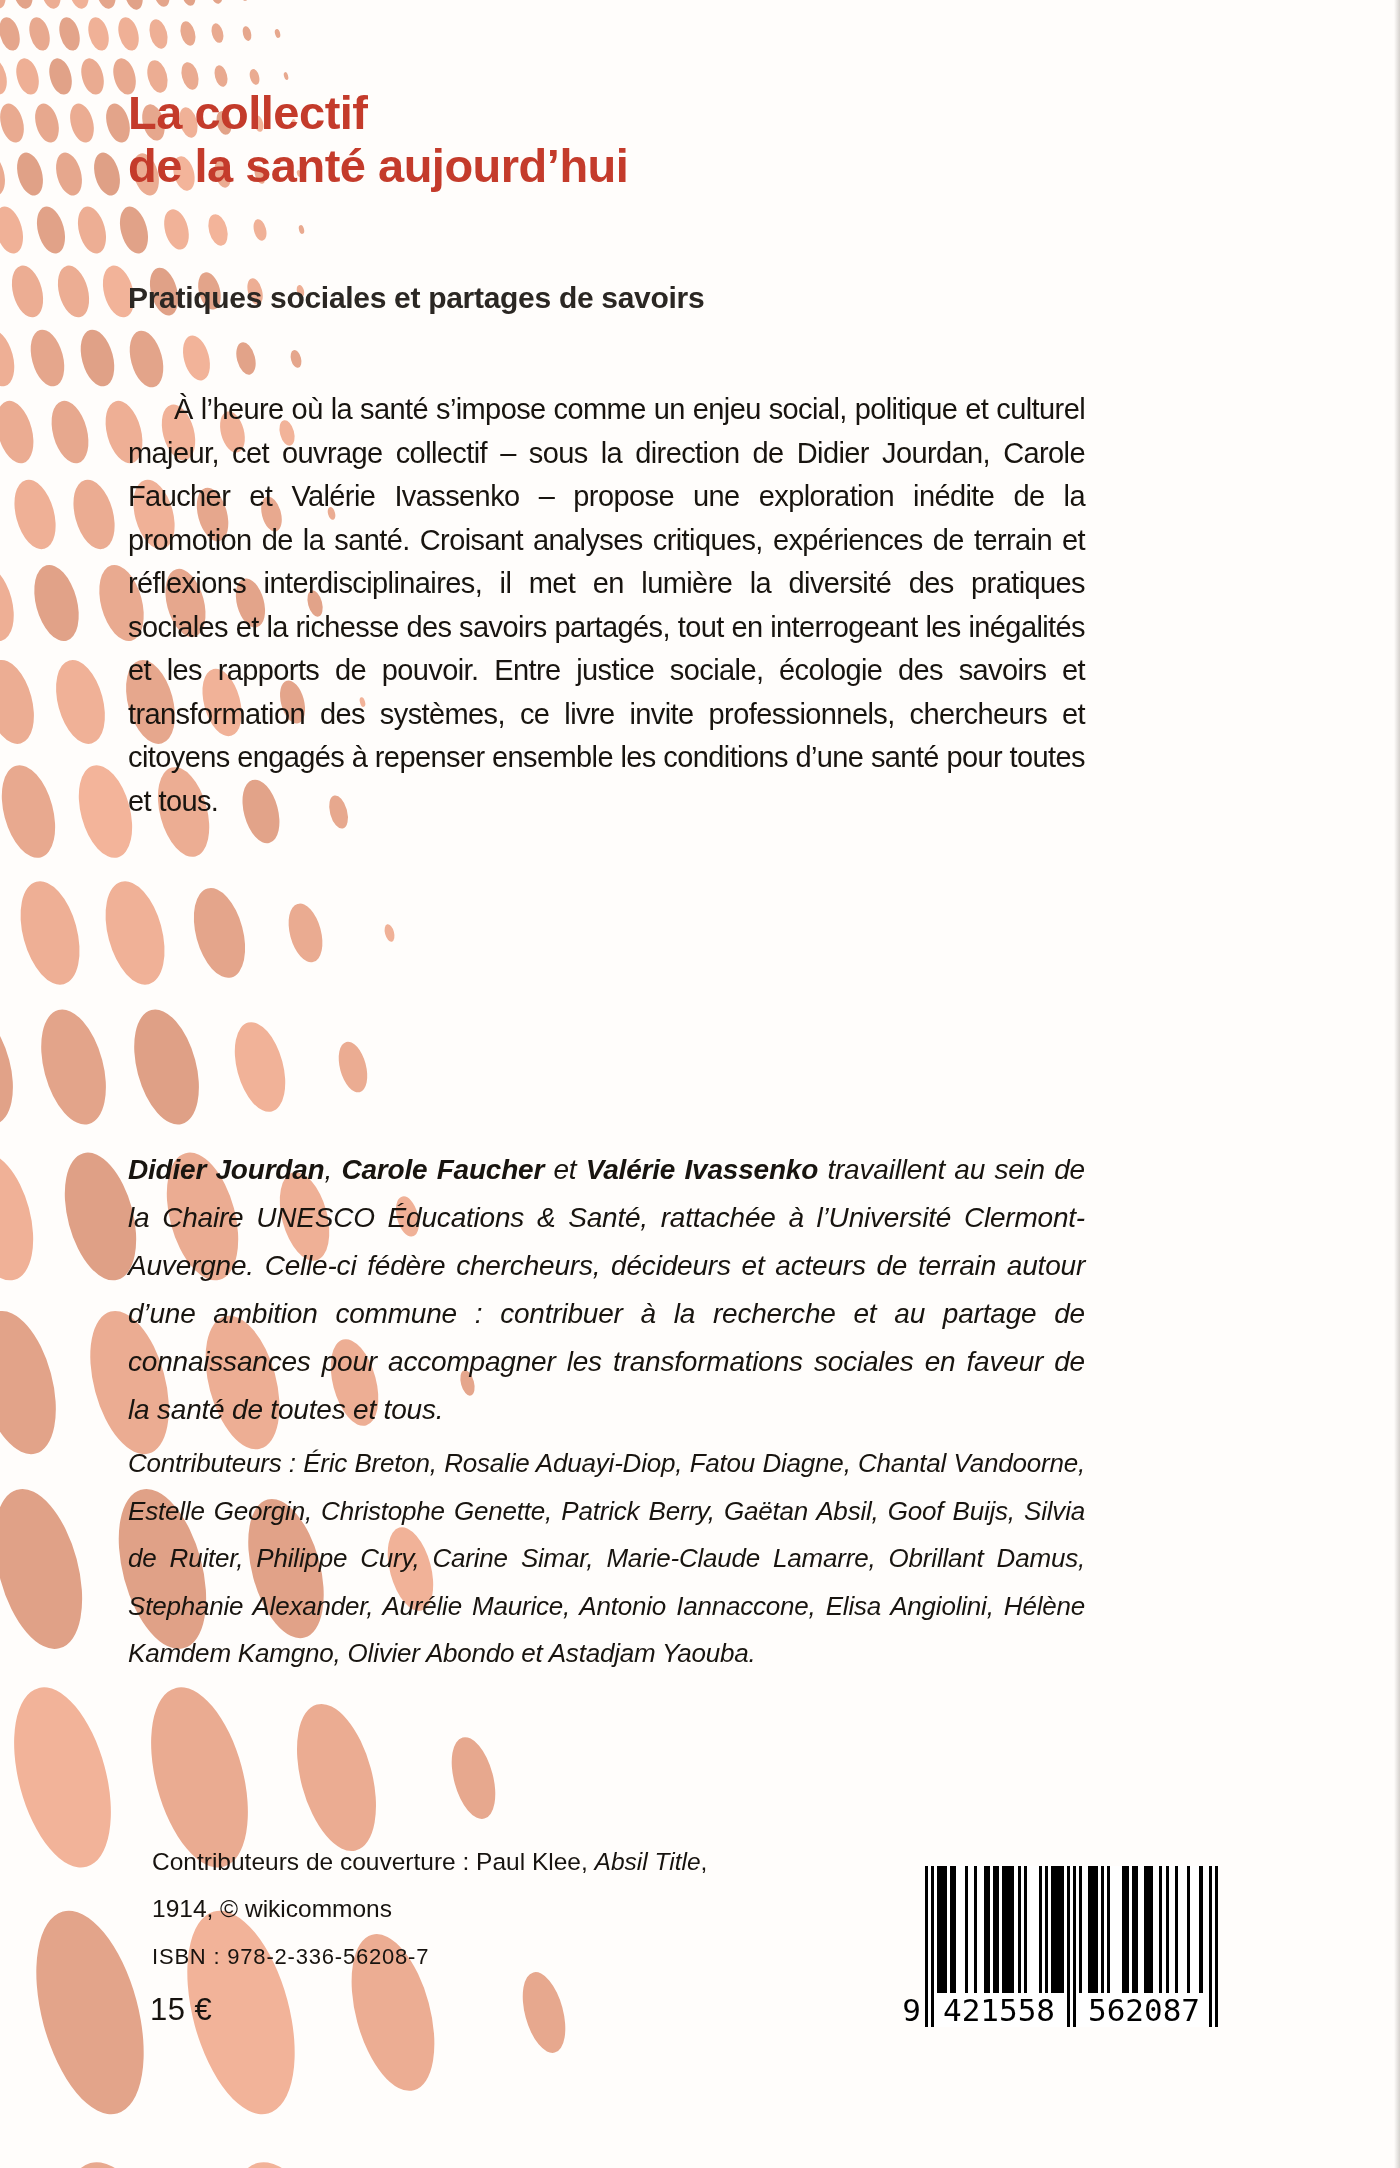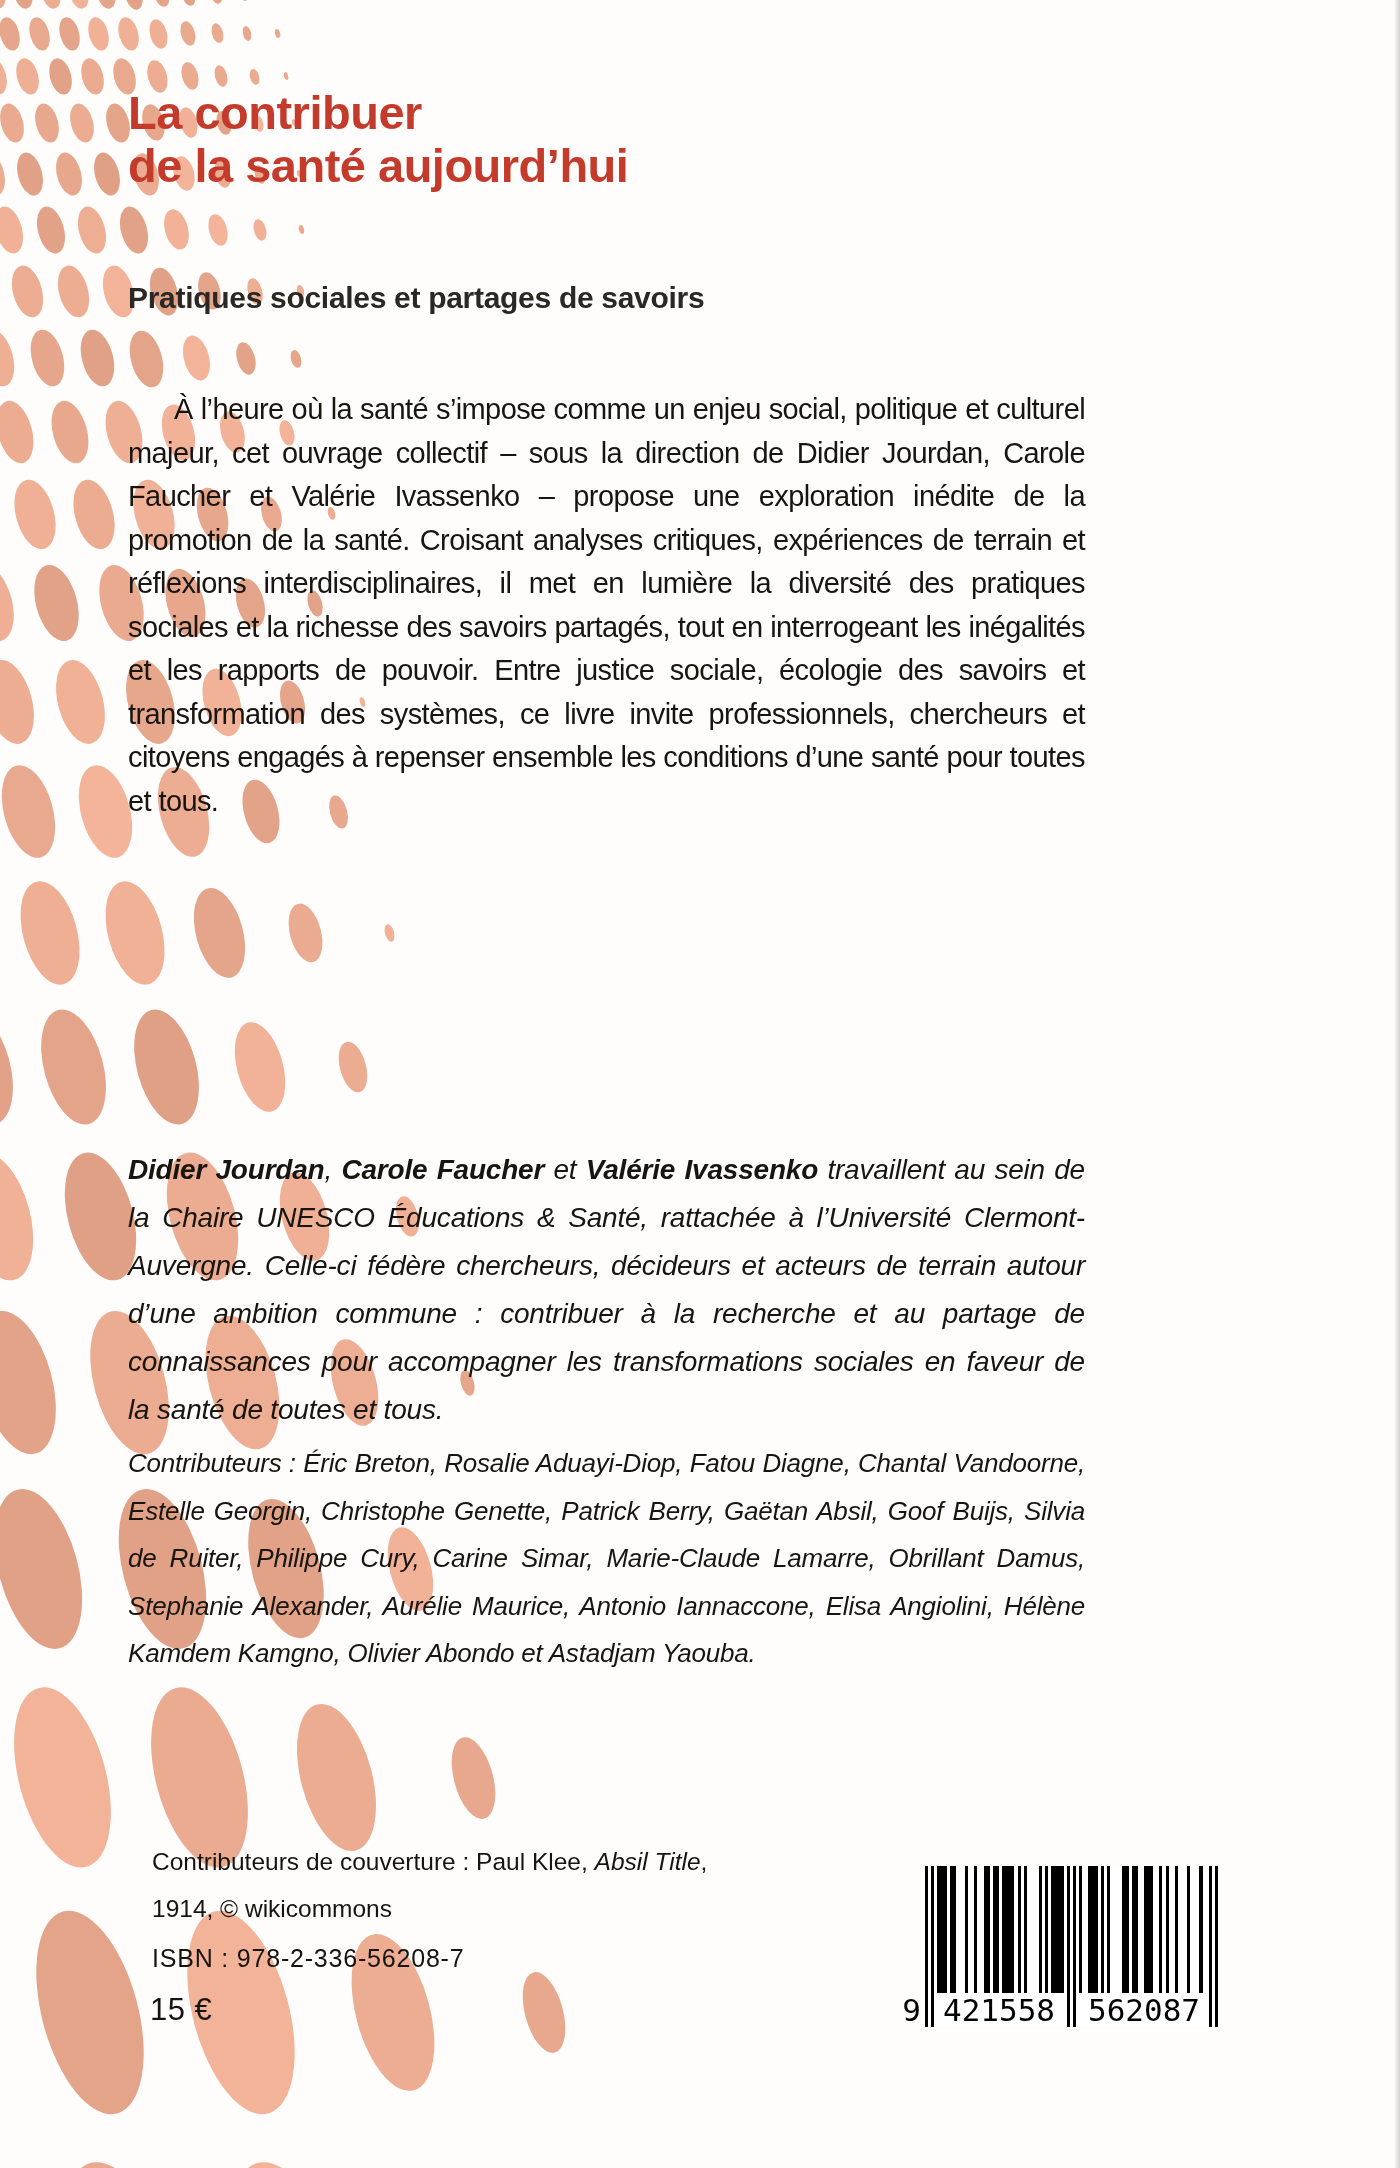"La contribuer" span { text: contribuer -> collectif }
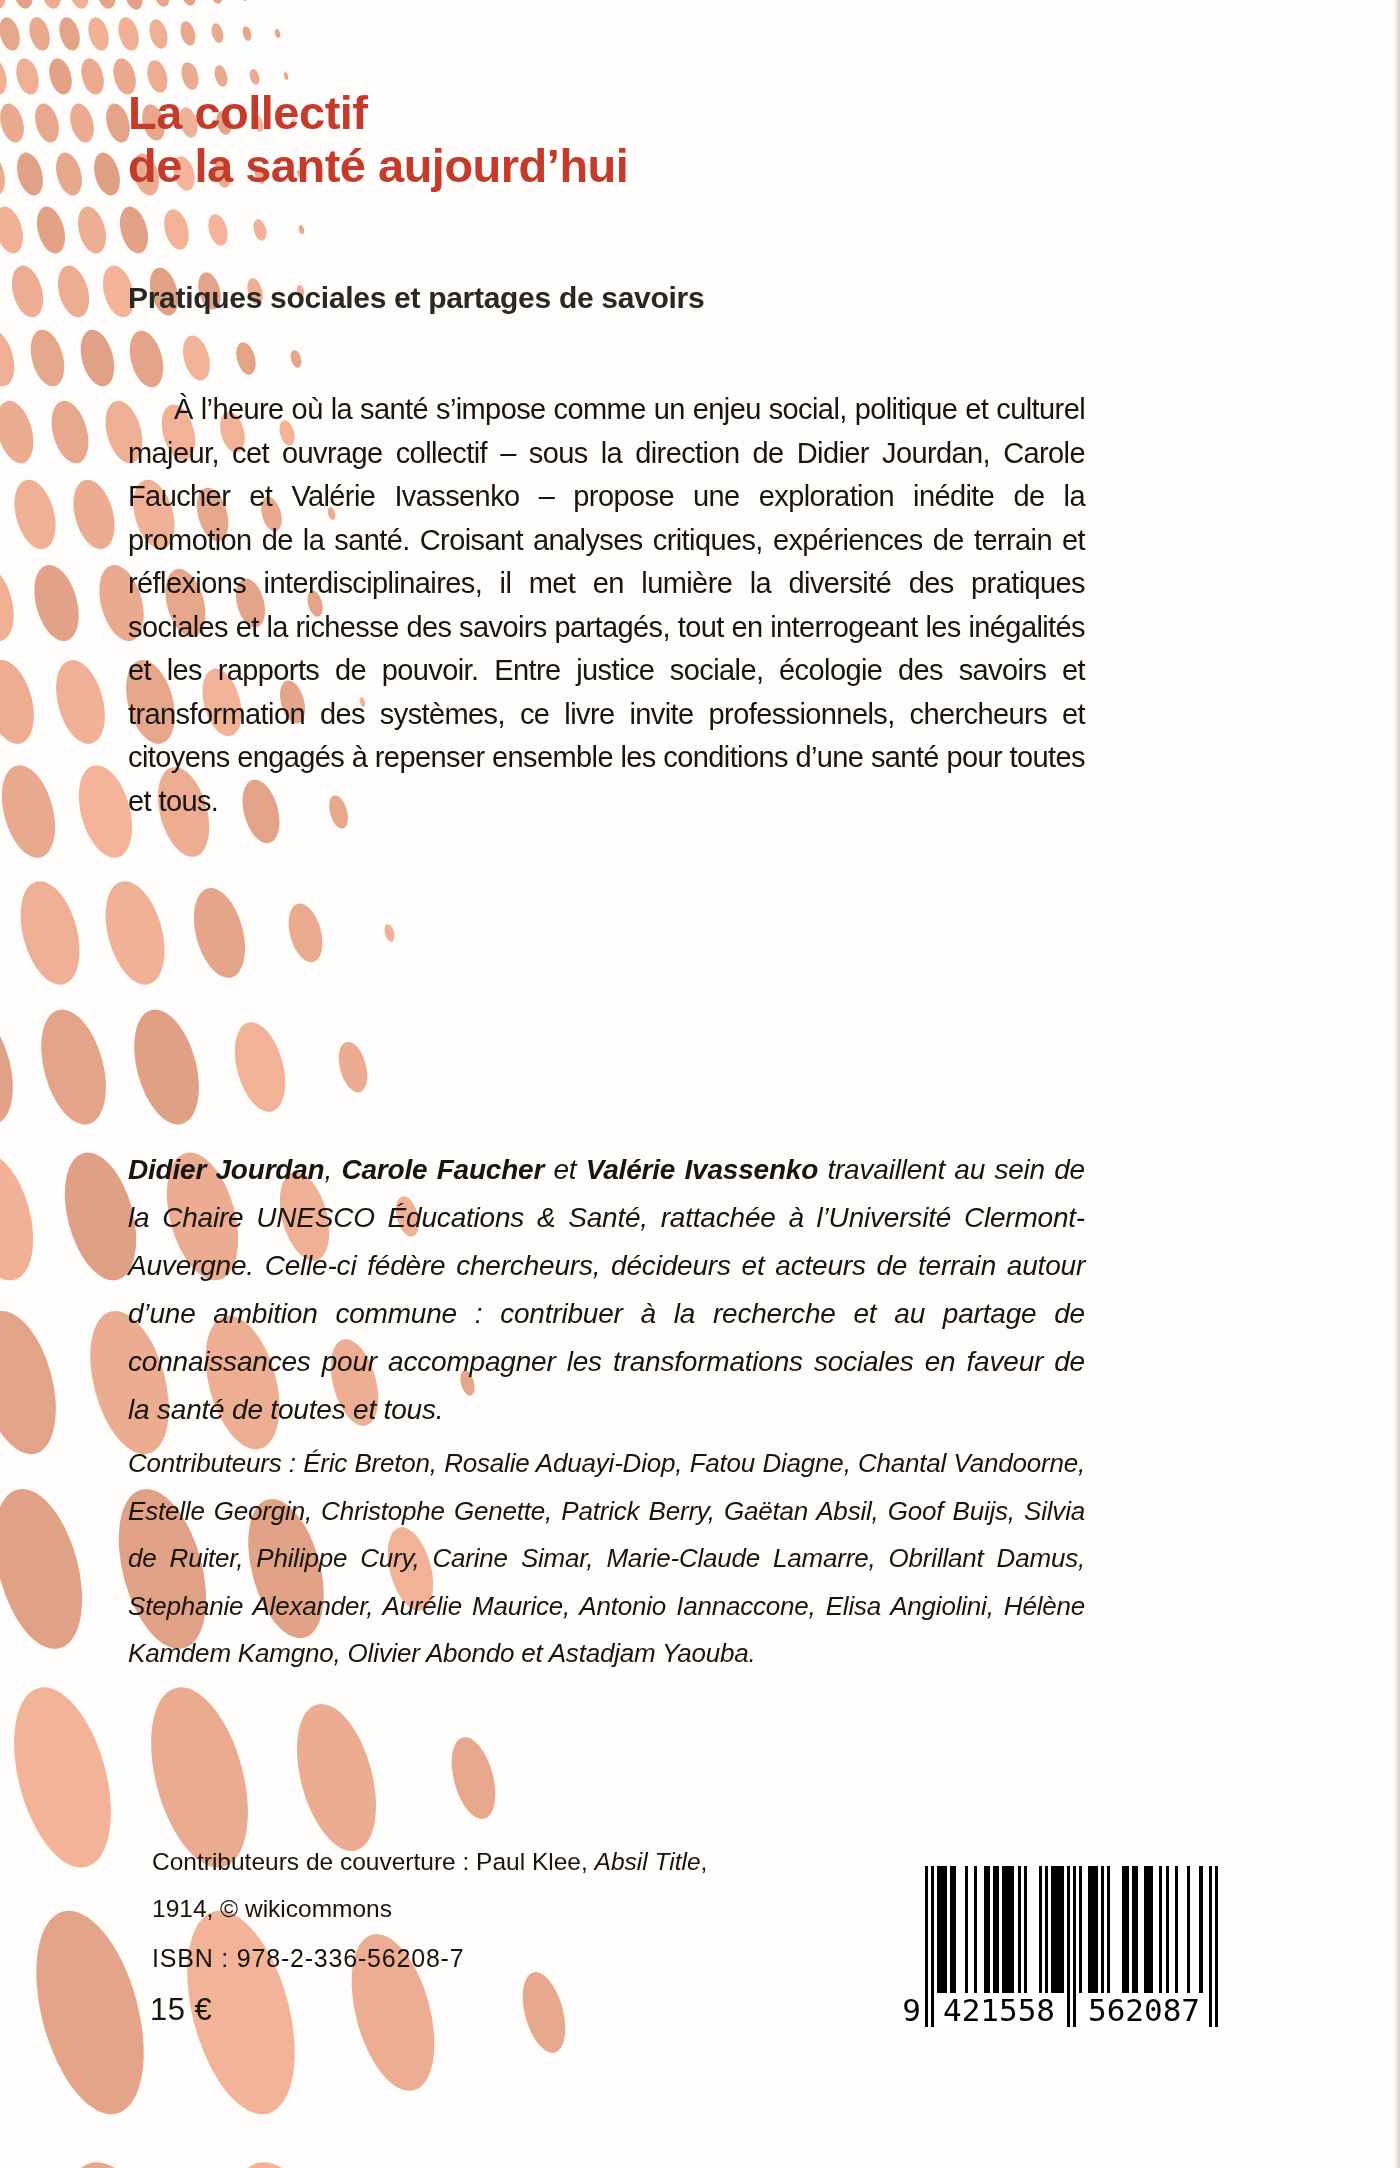"ISBN : 978-2-336-56208-7" .isbn { font-size: 25px -> 22px }
